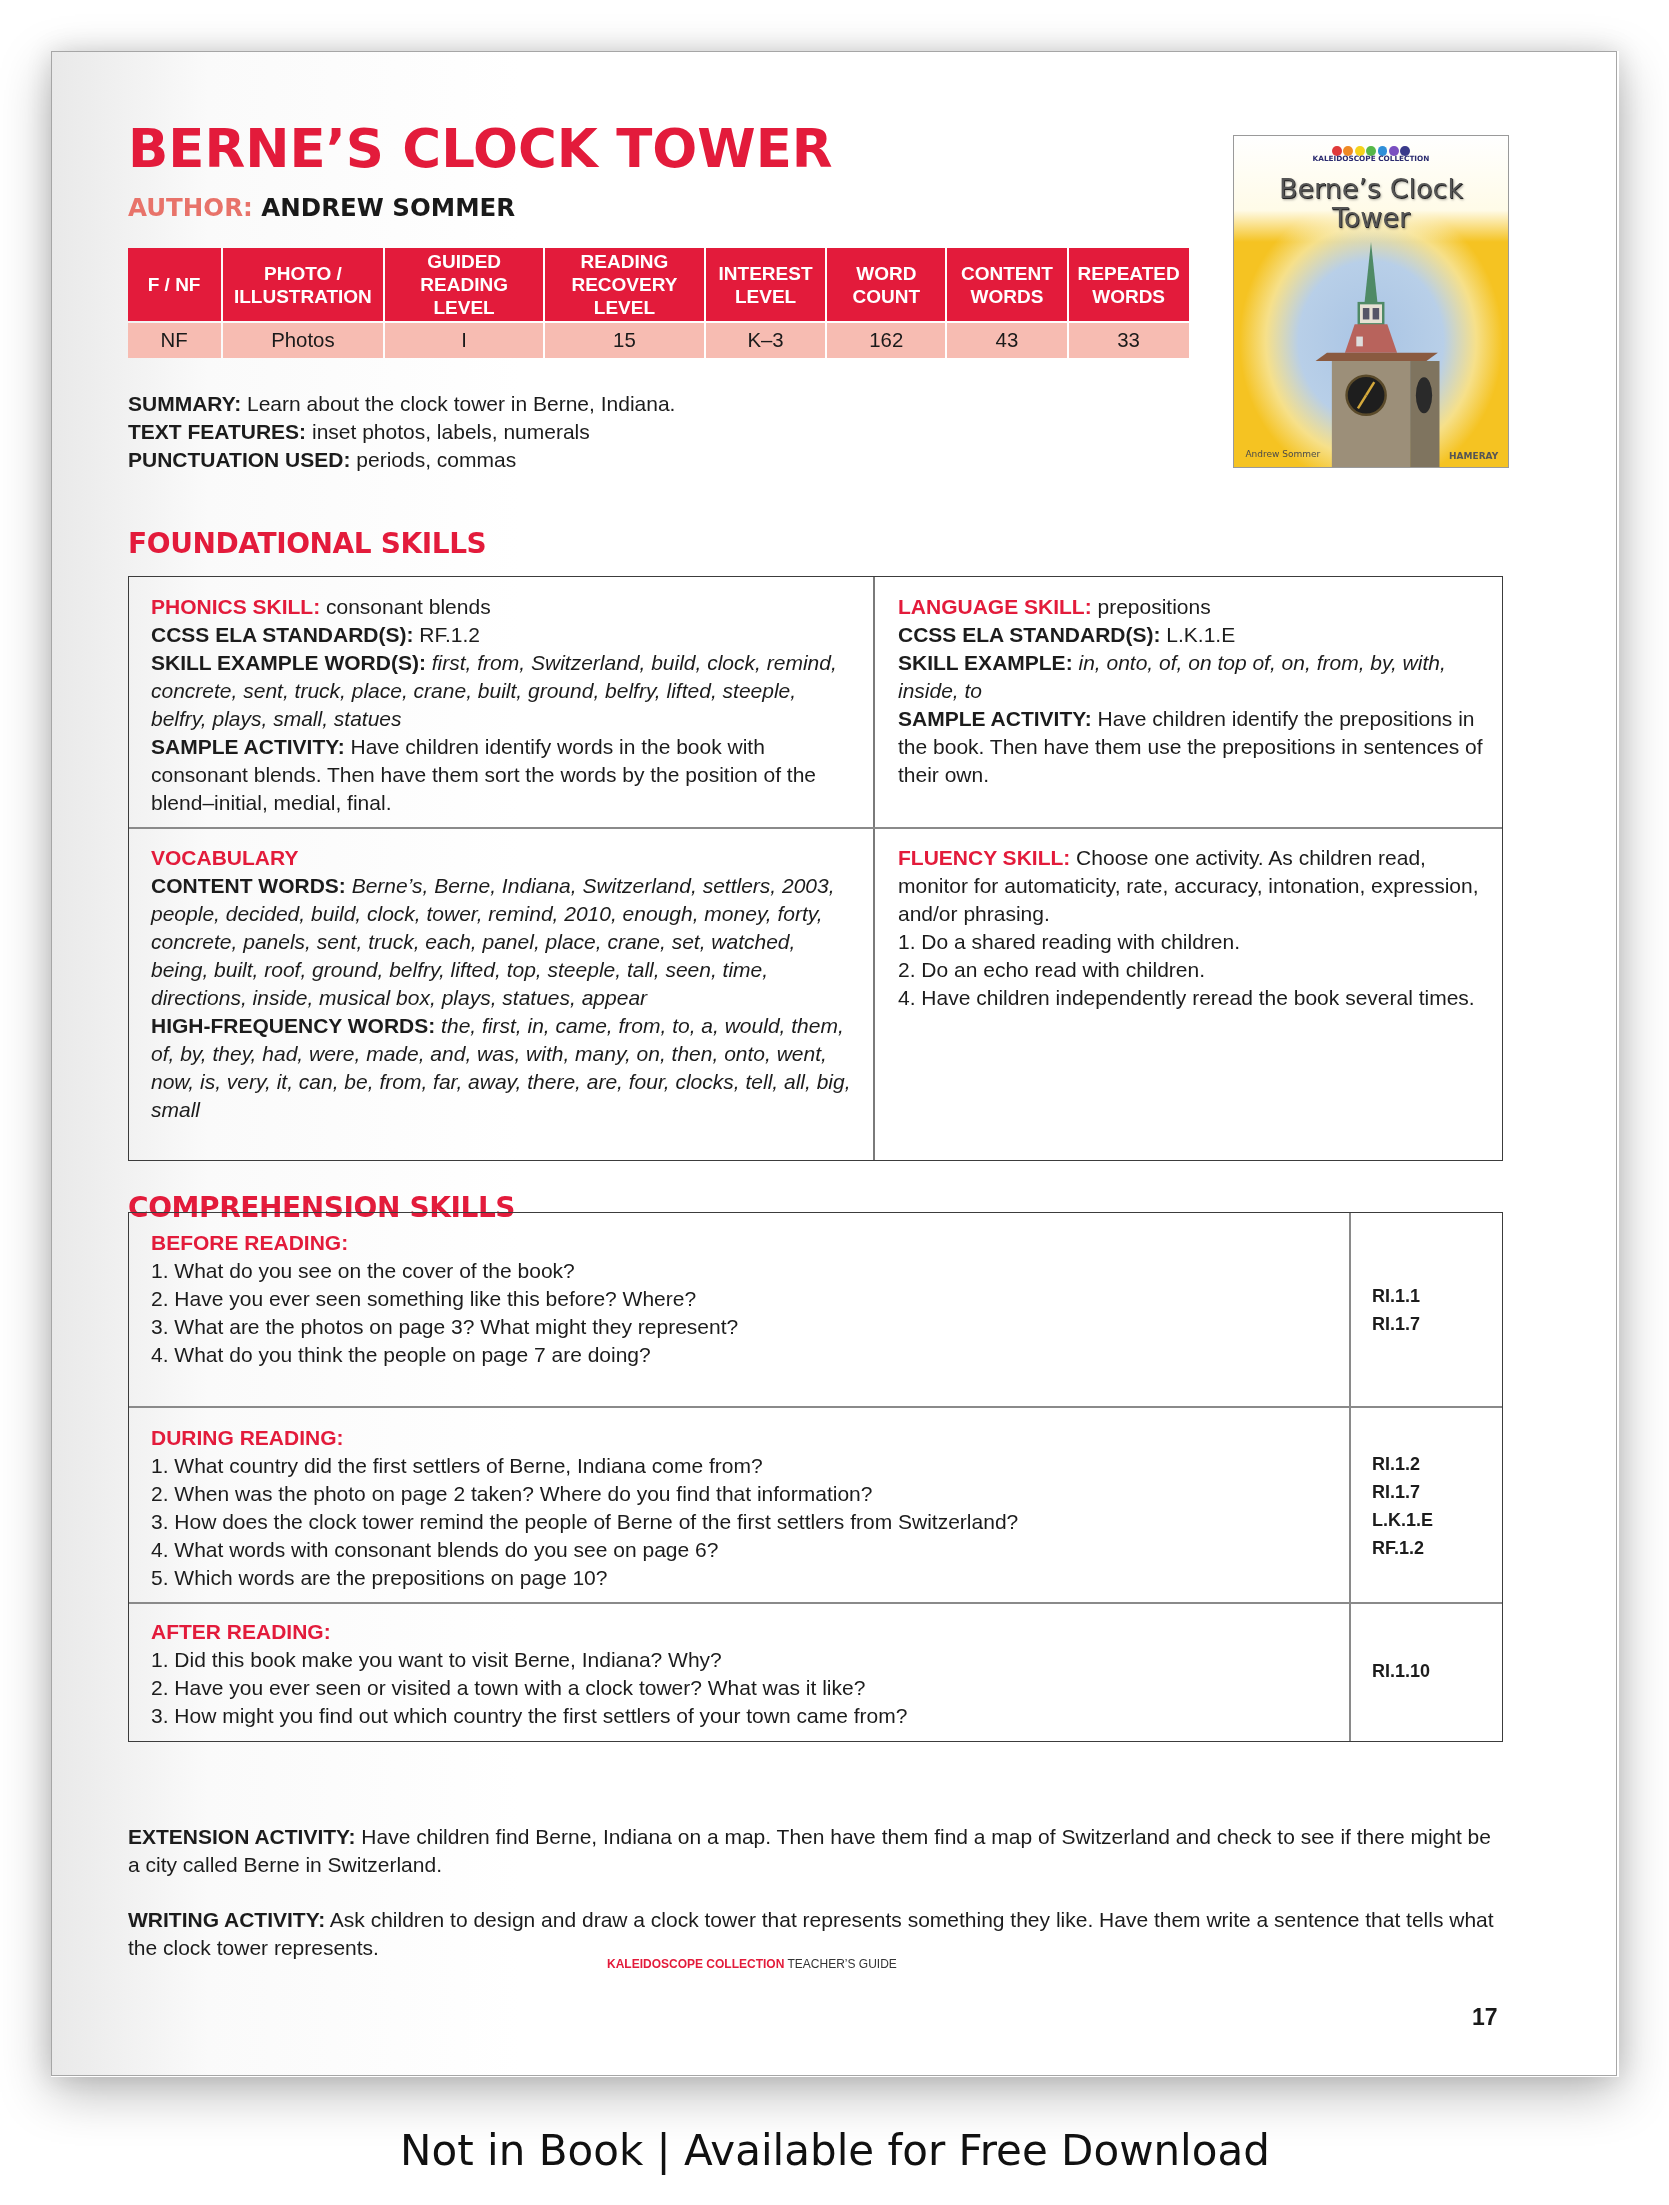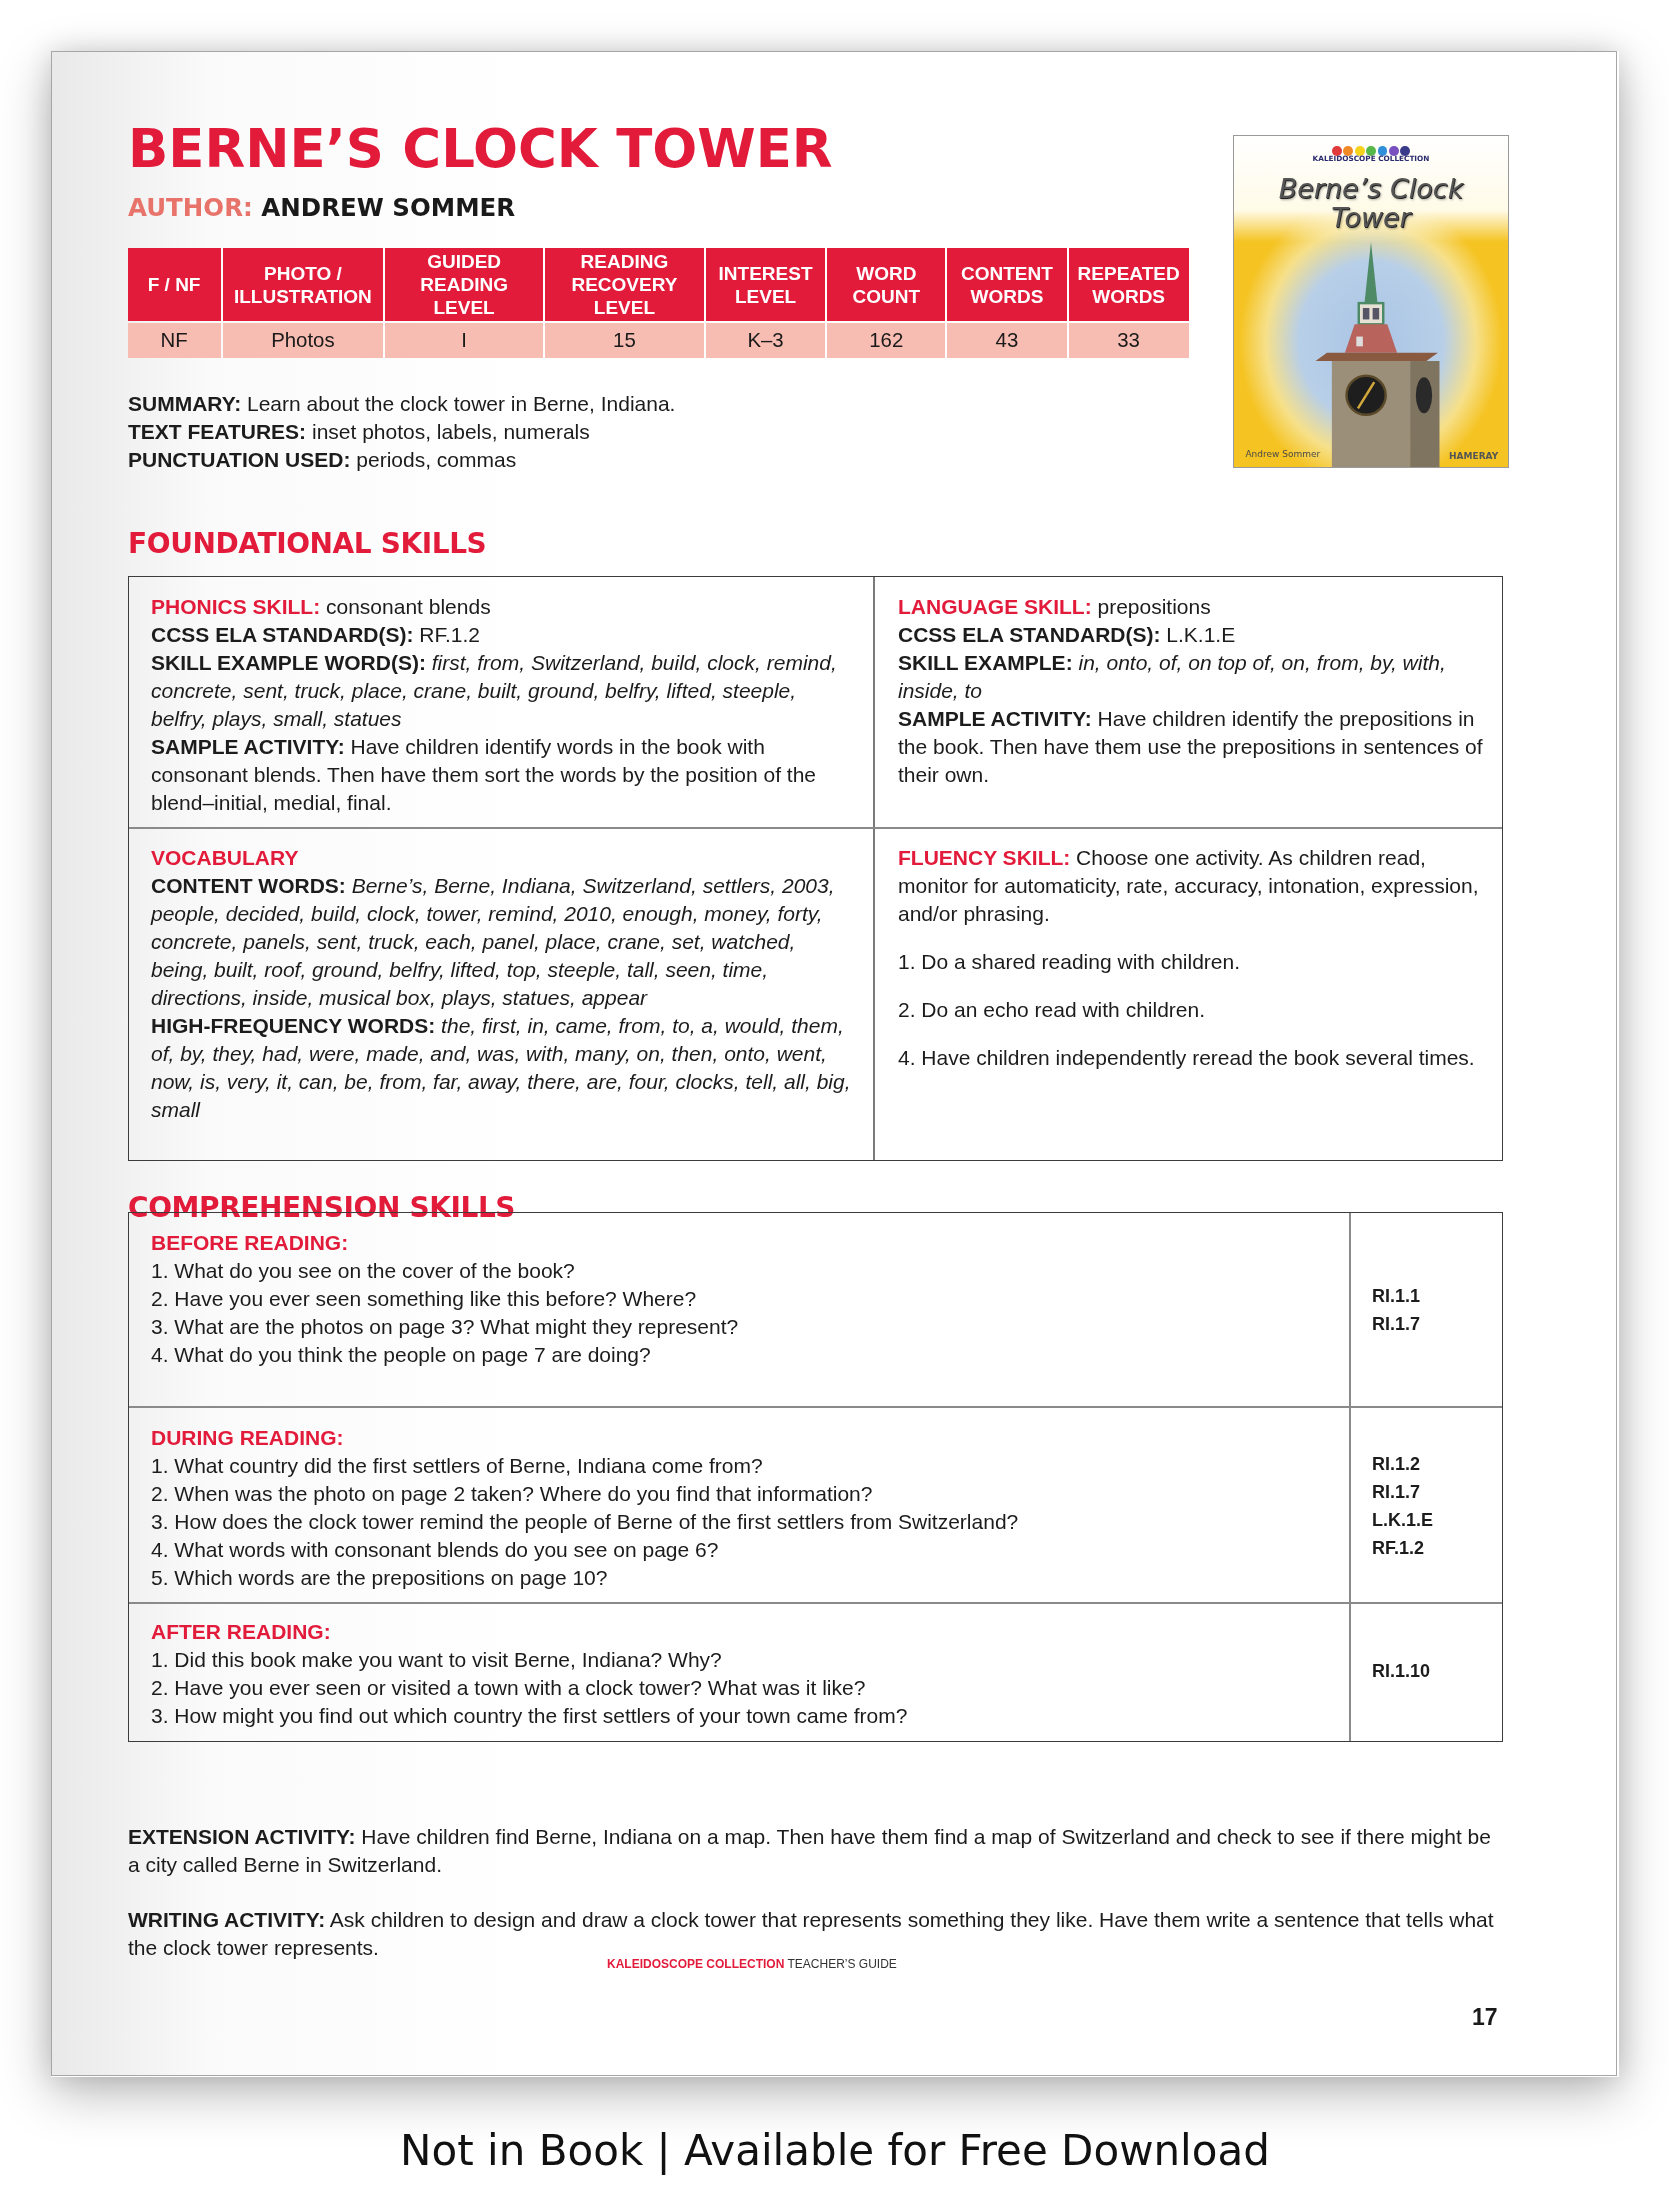"Berne’s Clock" .cover .ctitle { font-style: italic -> none }
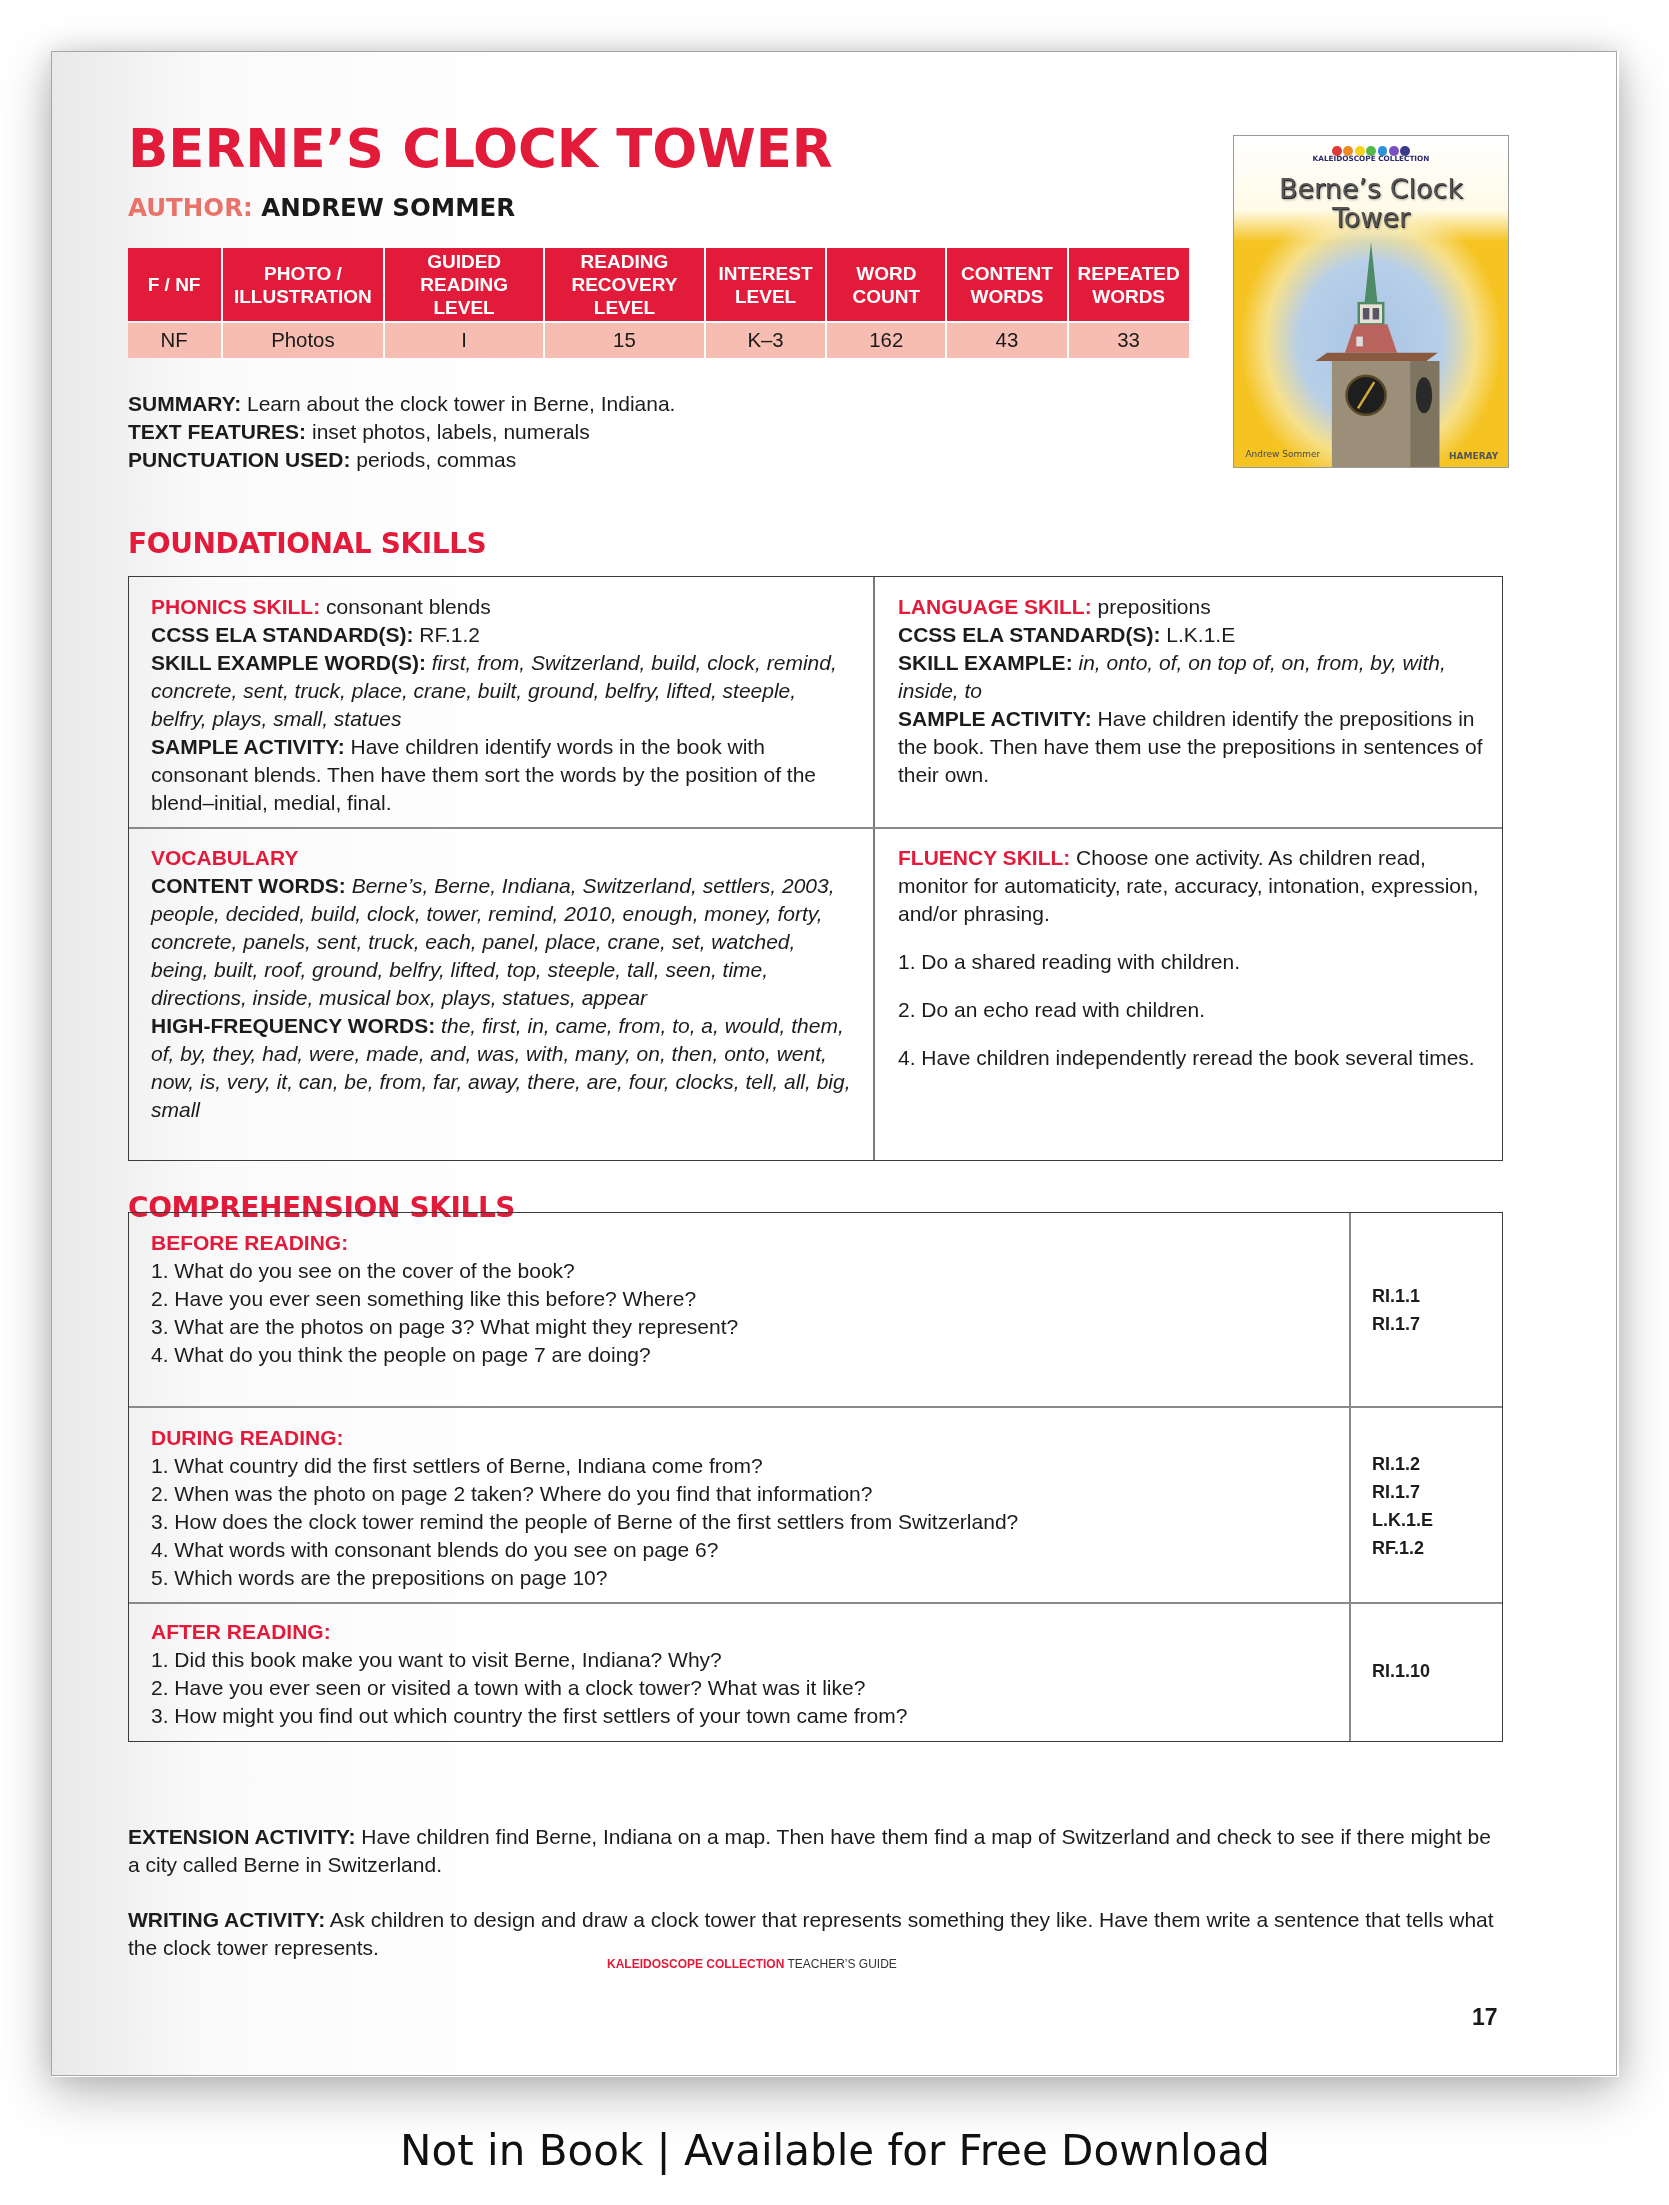"1. Do a shared reading" .fl li { margin-top: 20px -> none }
